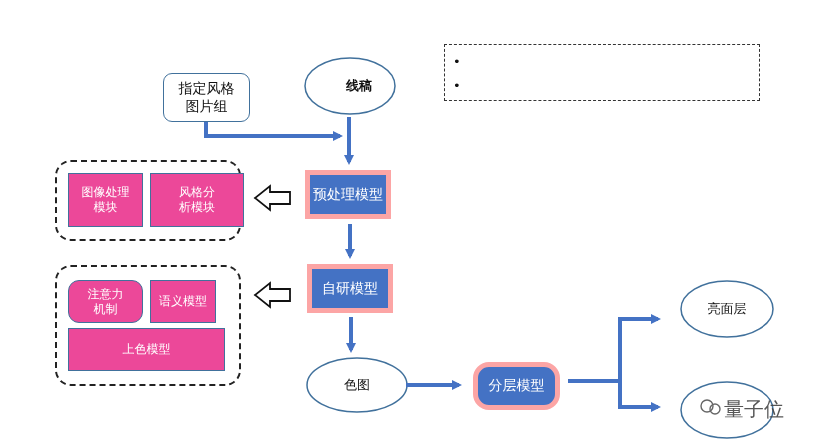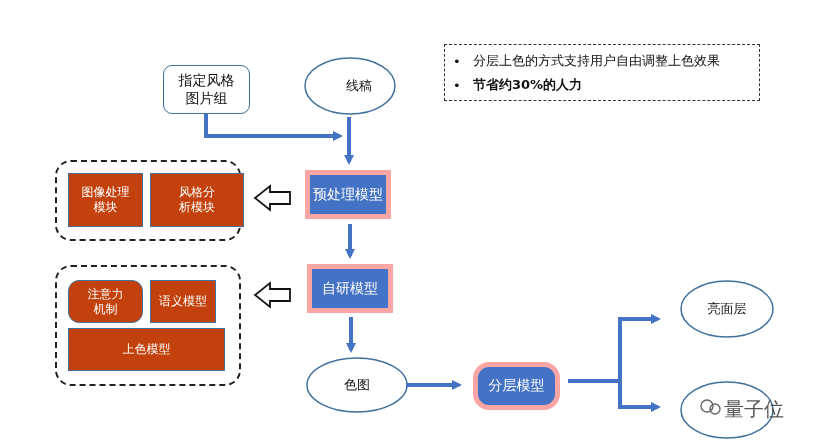"分层上色的方式支持用户自由调整上色效果" span { html: <span>分层上色的方式支持用户自由调整上色效果</span> -> none }
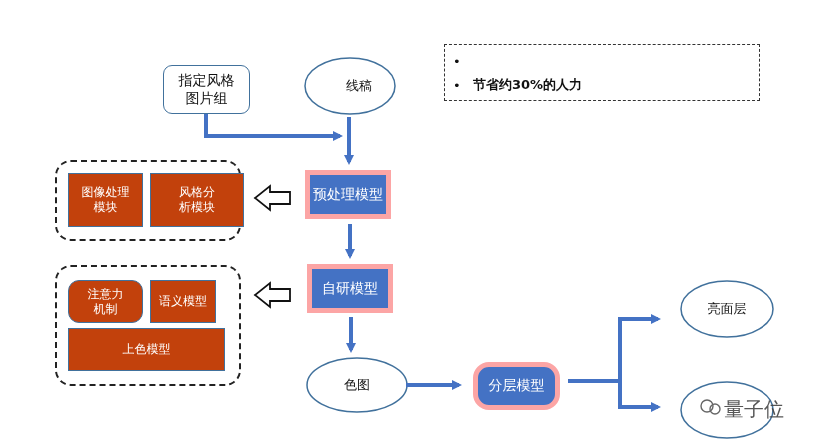"指定风格" .white-box { margin-top: none -> 8px }
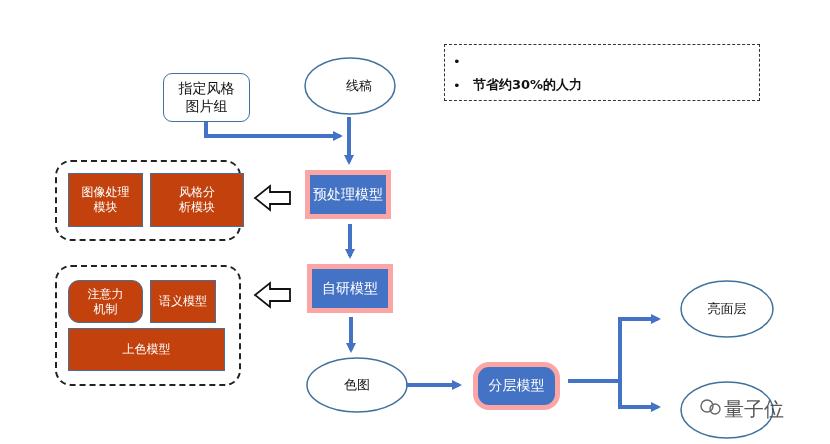"线稿" div.lbl { font-weight: none -> bold }
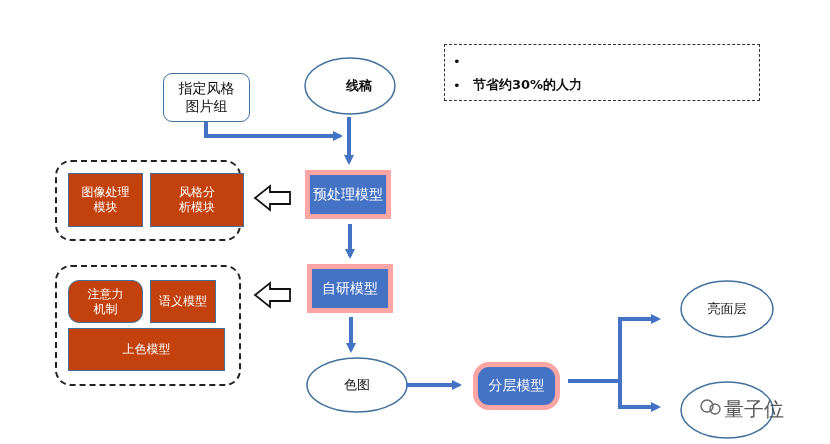"节省约30%的人力" span.note-bold { html: <span>节省约30%的人力</span> -> none }
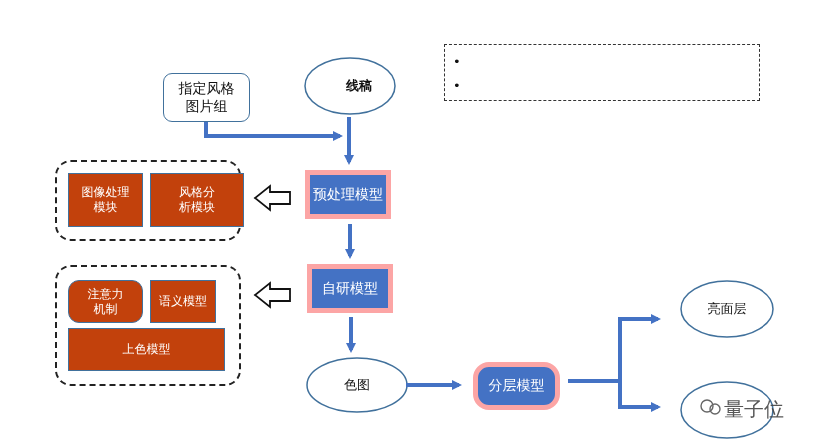"图像处理" .orange-box { background: #c2410c -> #ec4899 }
